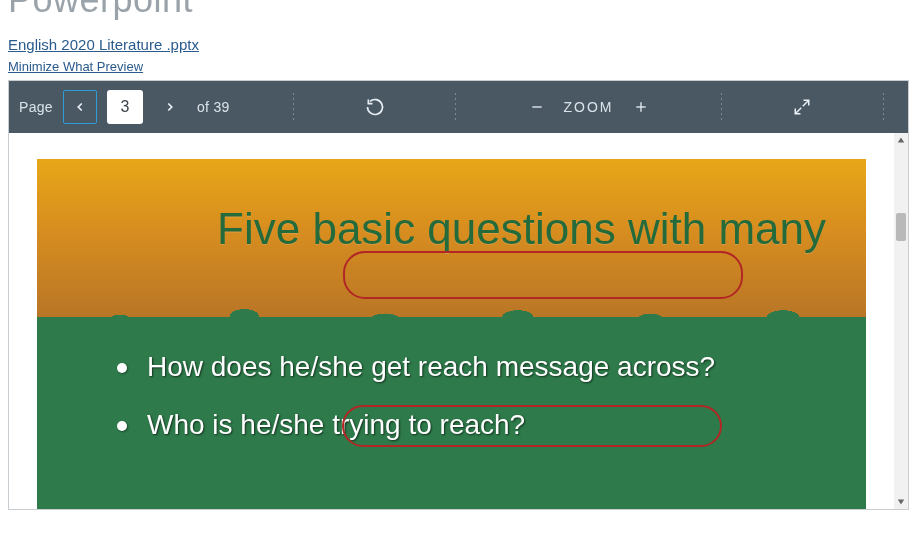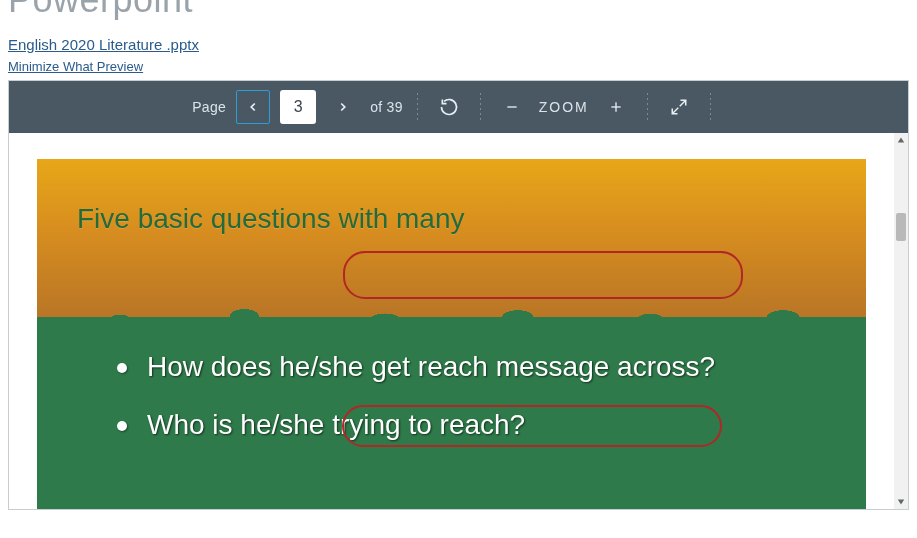"Page" .toolbar { justify-content: center -> space-between }
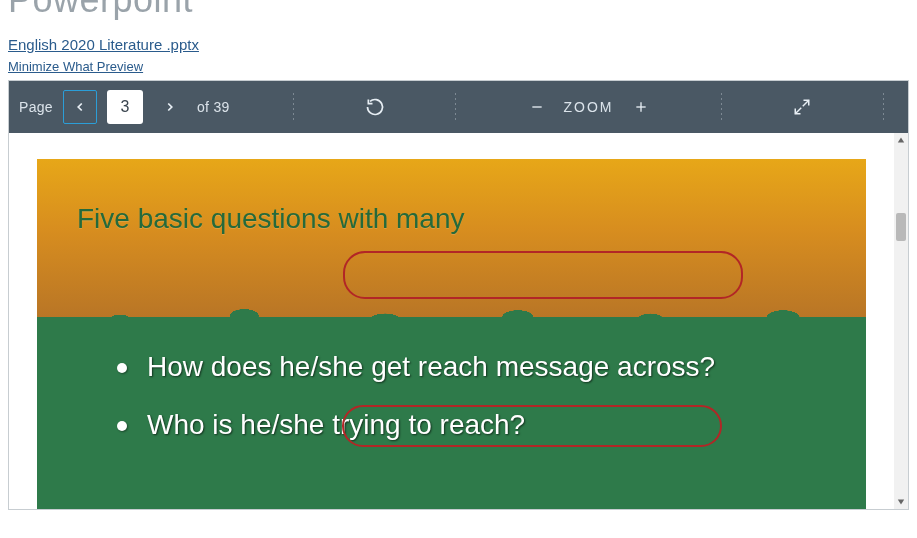"Five basic questions with many" .slide .title { font-size: 28px -> 44px; text-align: left -> right }
